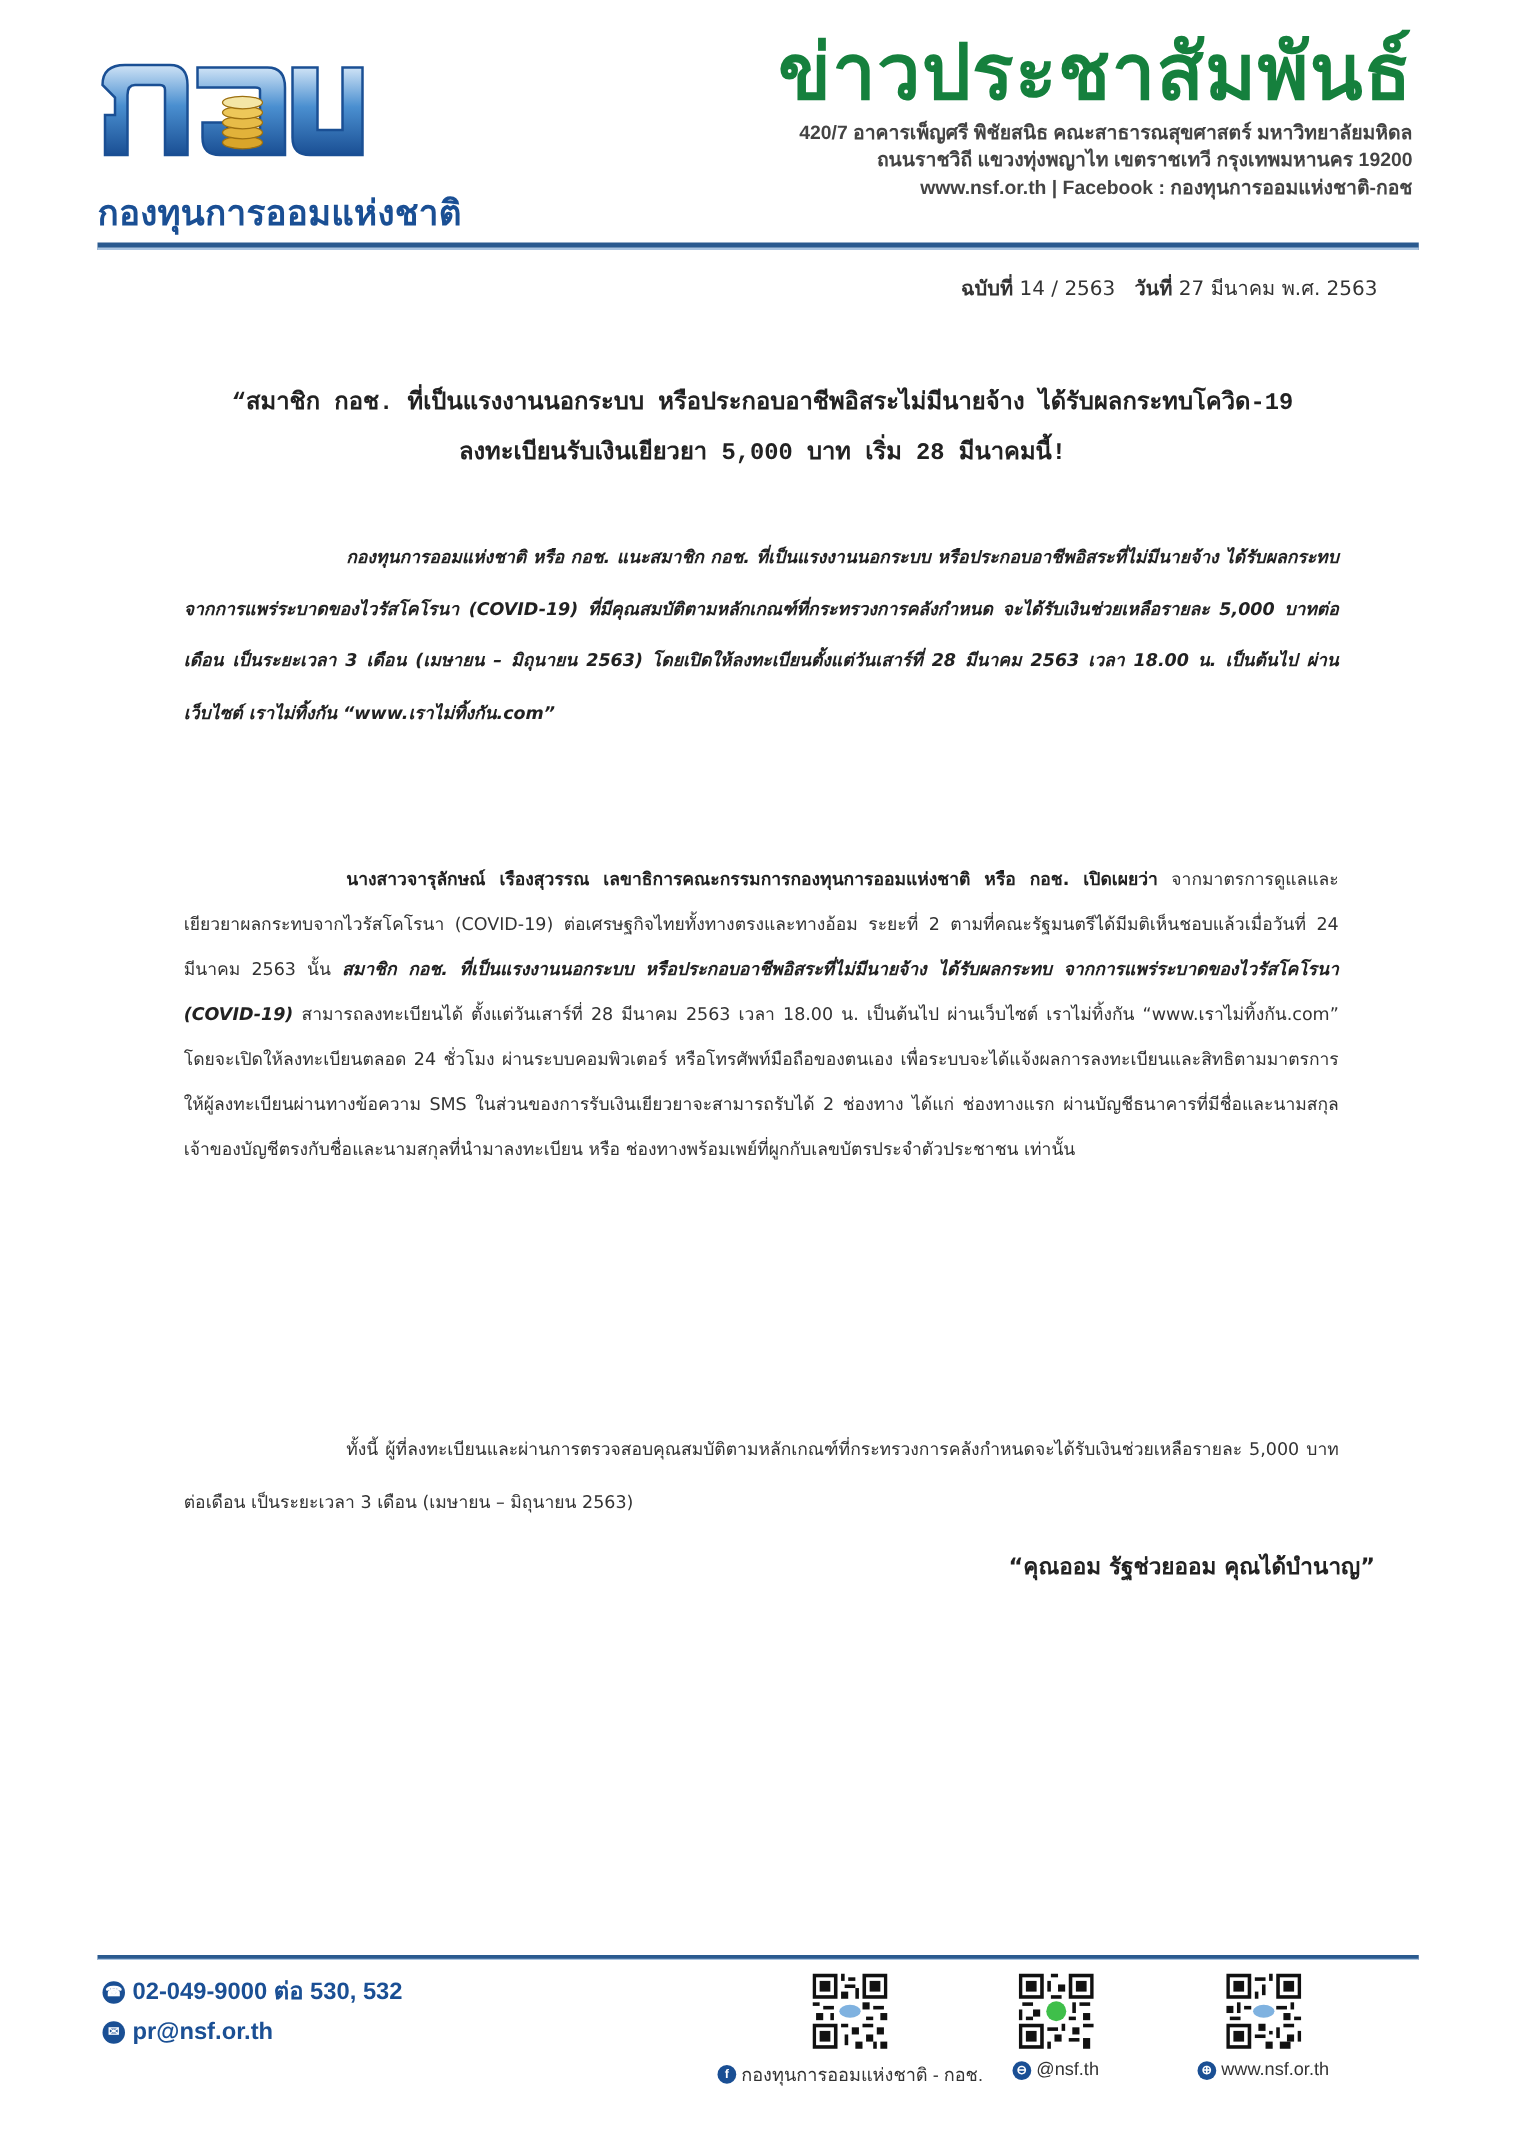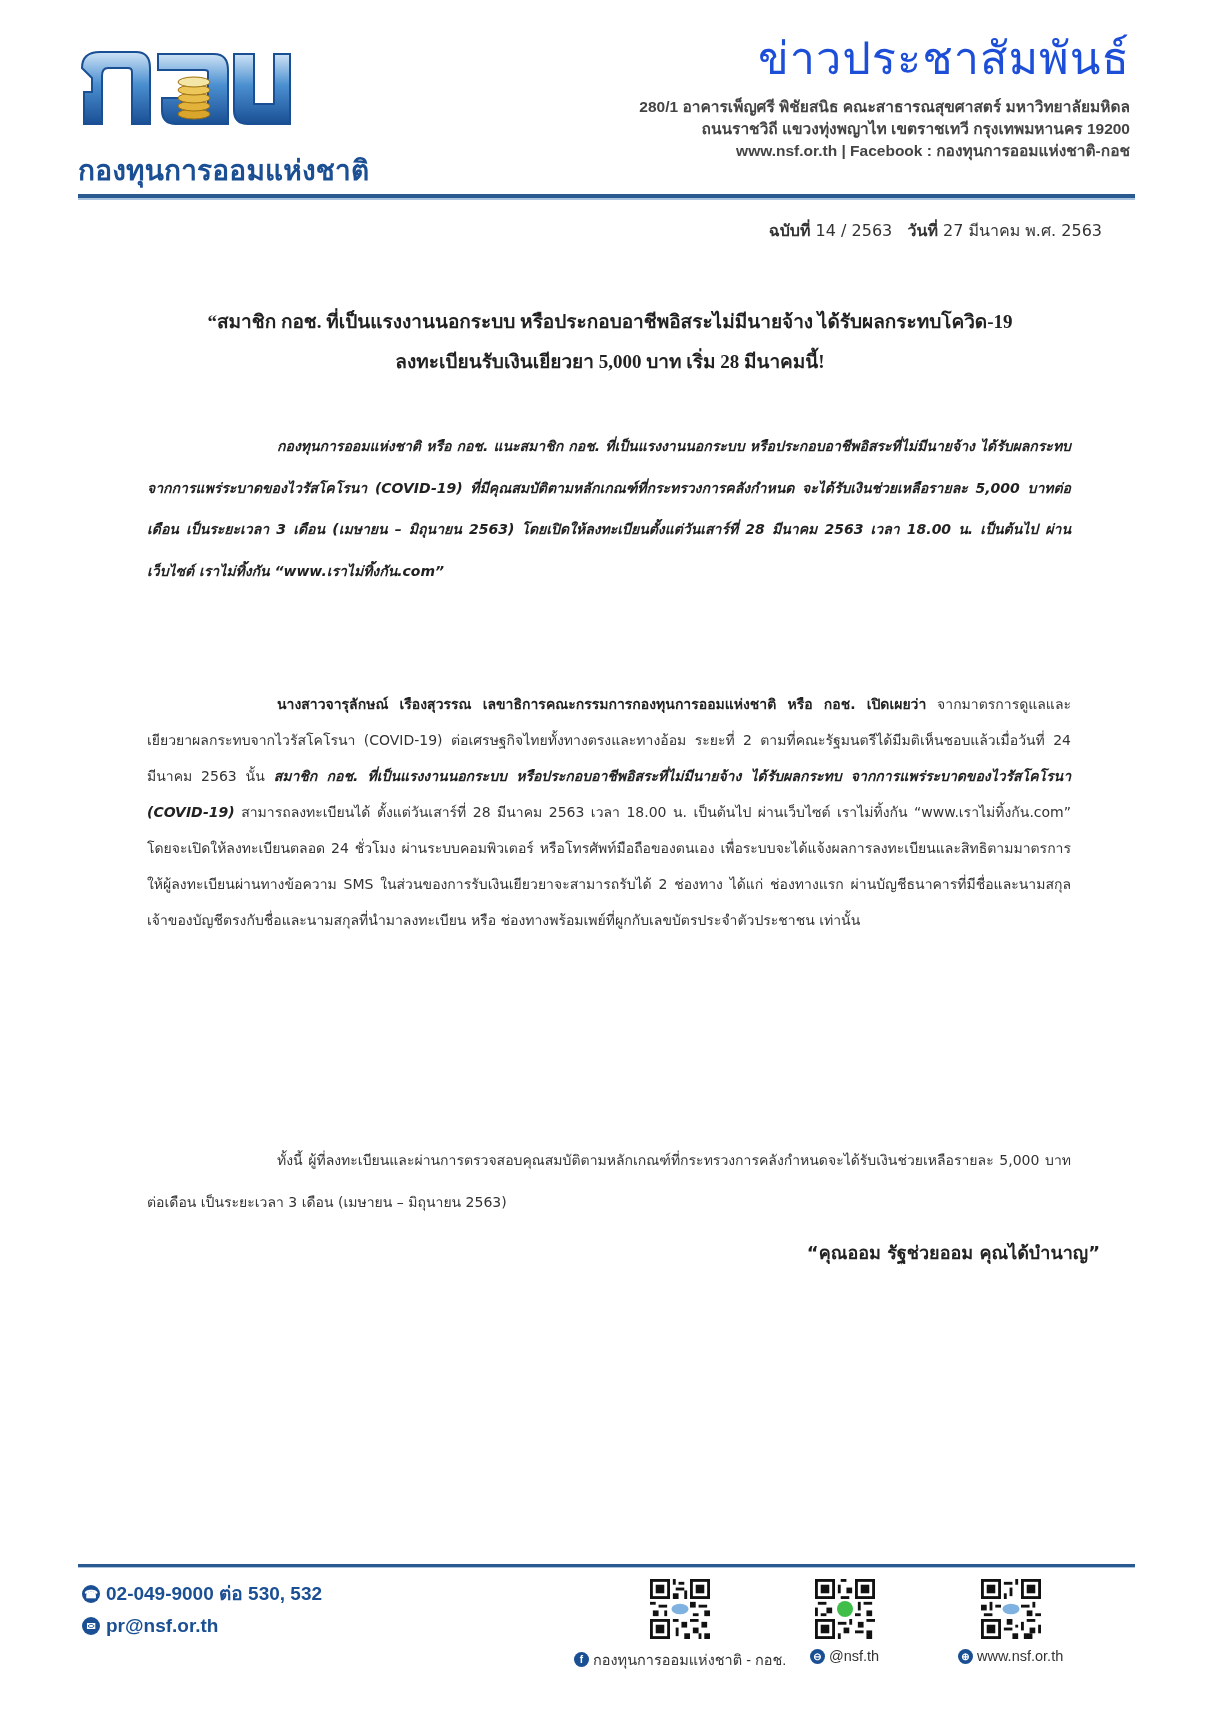"ข่าวประชาสัมพันธ์" .hdr-title { color: #1d4ed8 -> #15803d; font-size: 45px -> 62px; font-weight: normal -> bold }
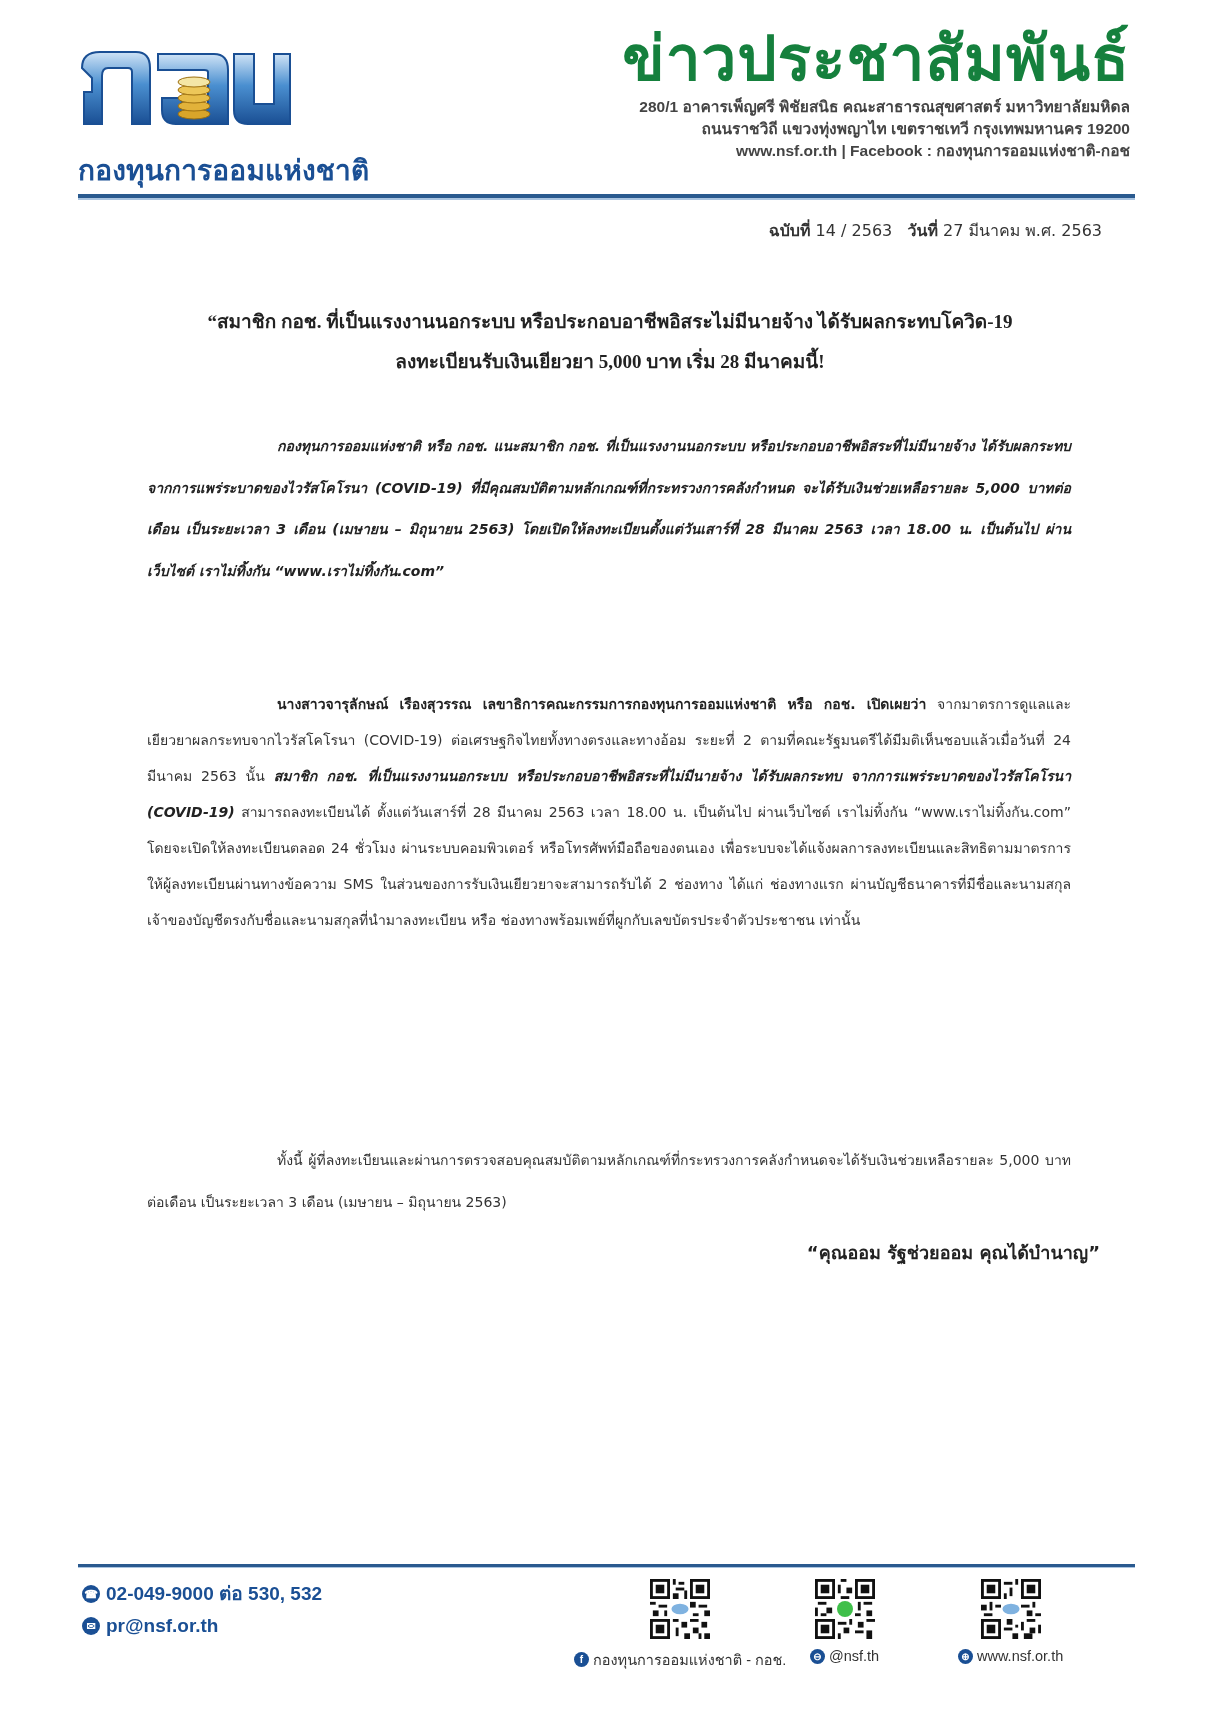"280/1 อาคารเพ็ญศรี พิชัยสนิธ" div.hdr-line { text: 280/1 -> 420/7 }
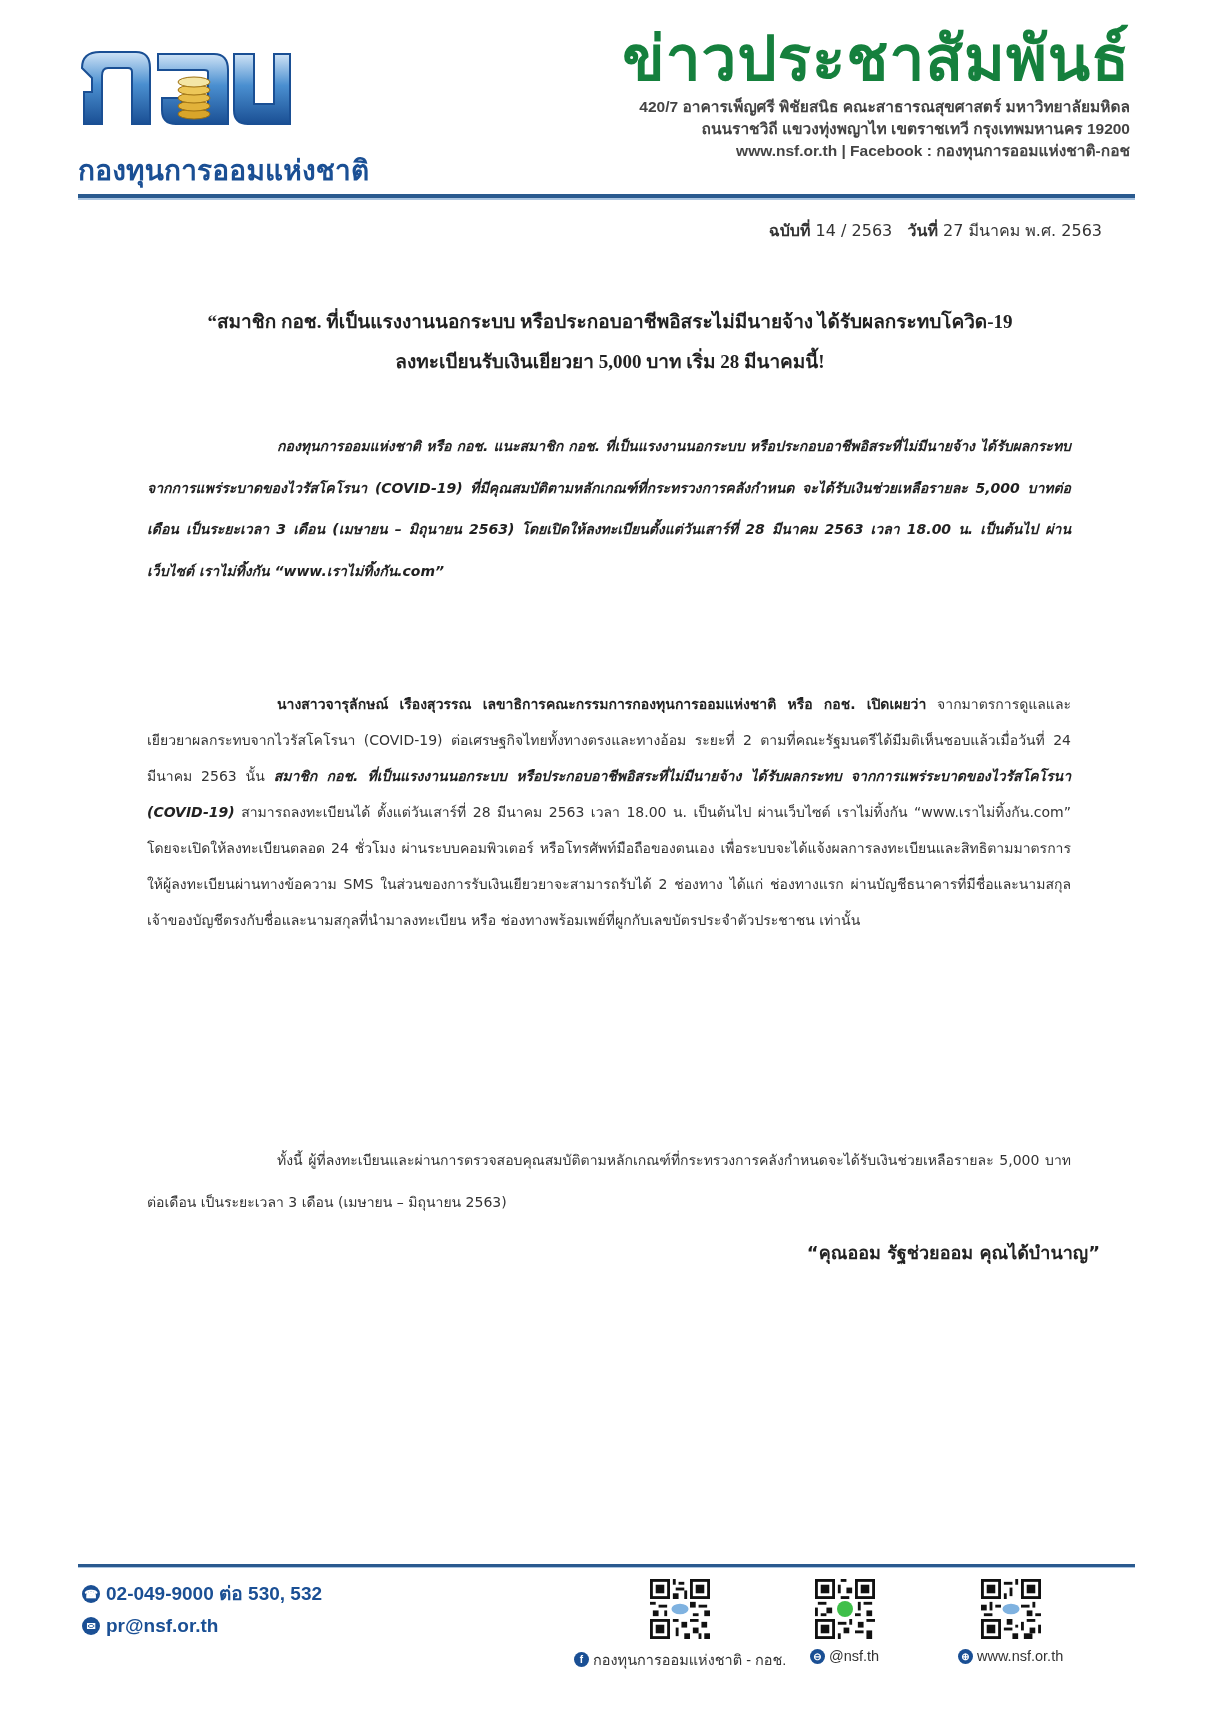"“สมาชิก กอช. ที่เป็นแรงงานนอกระบบ" .headline { font-family: Liberation Serif, serif -> Liberation Mono, monospace }
